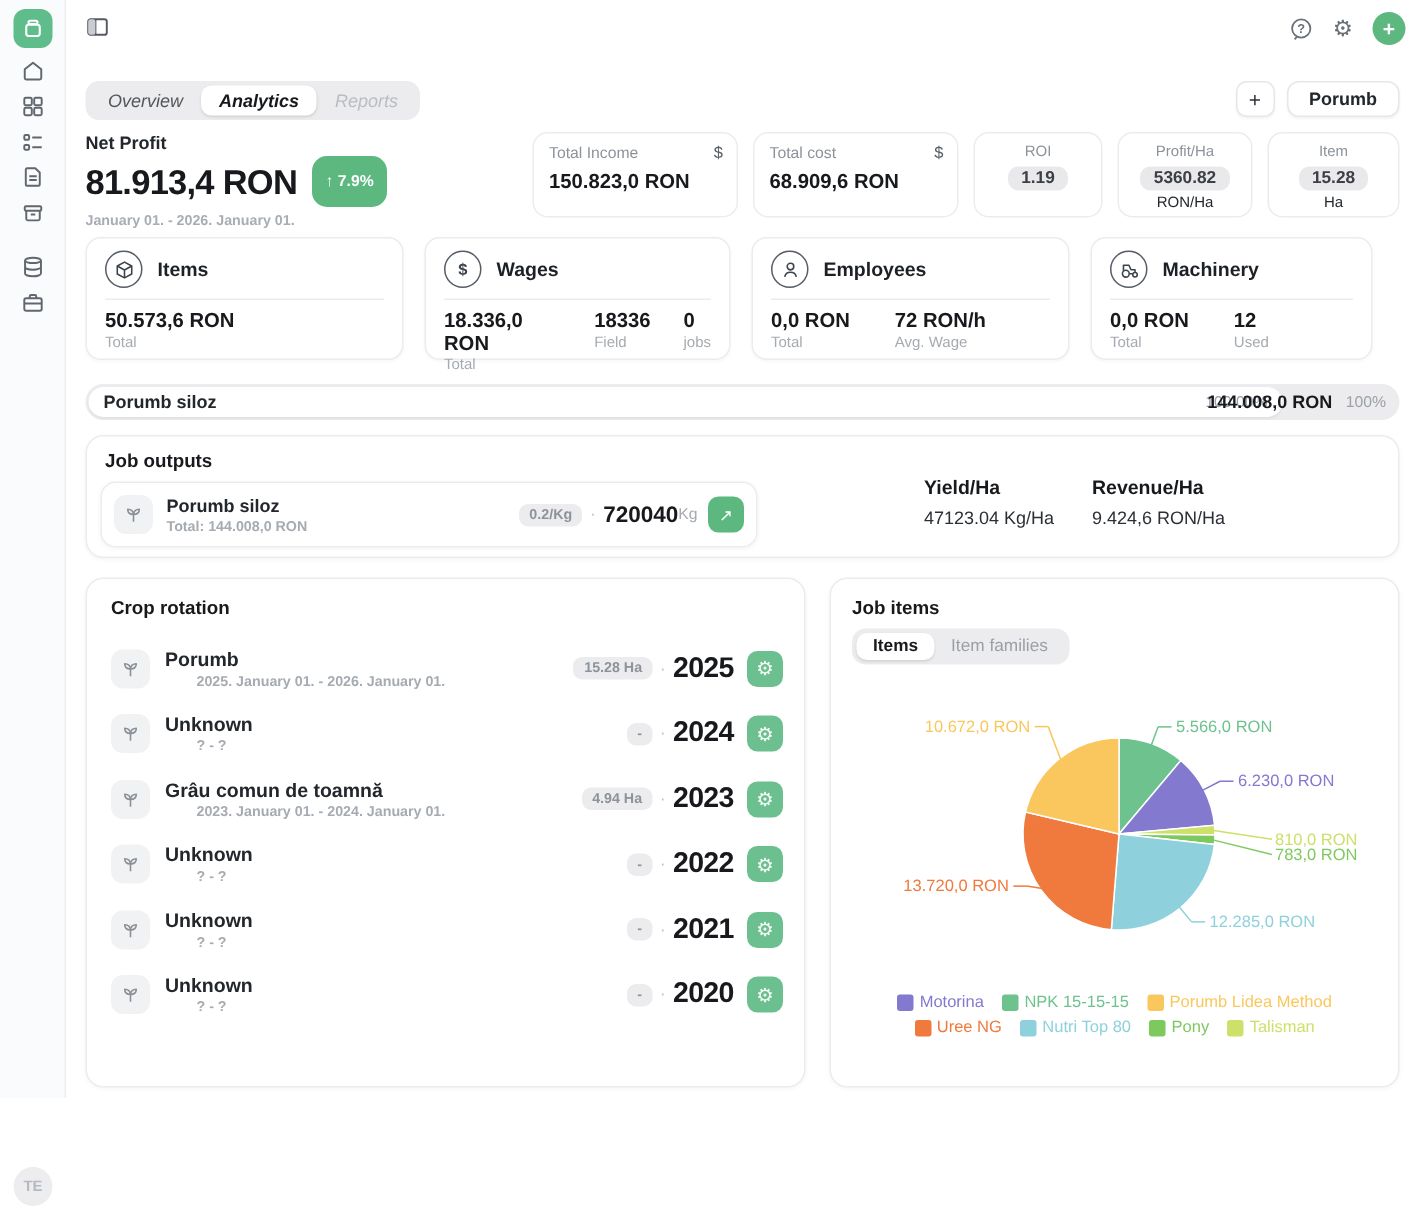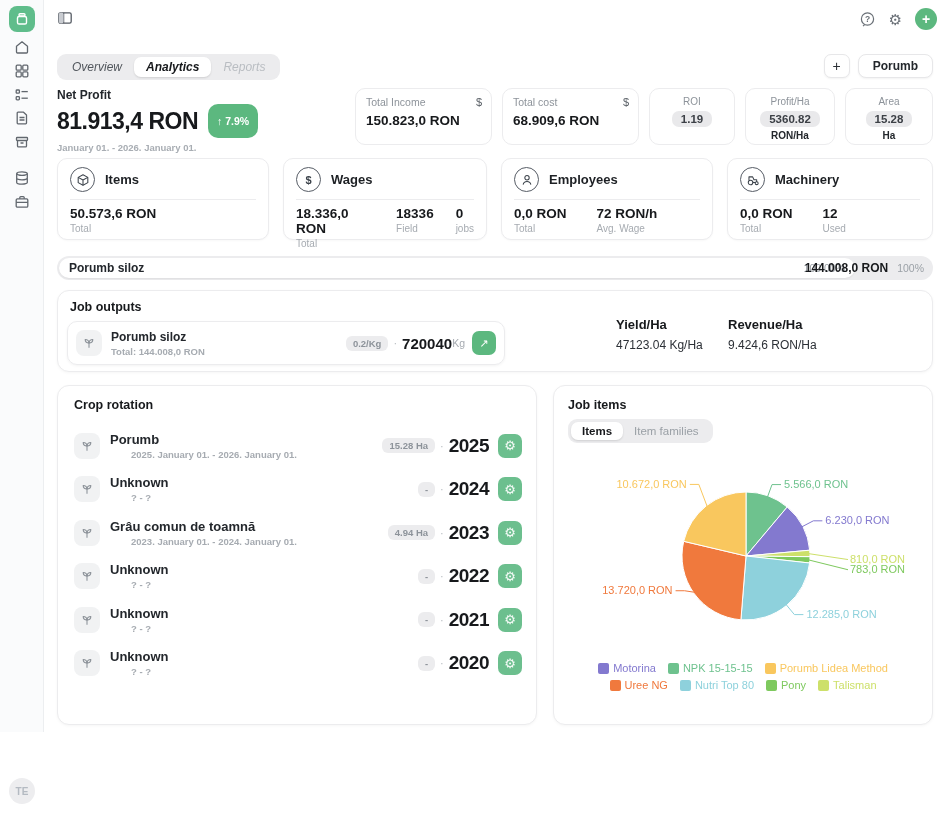"Area" div.lb { text: Area -> Item }
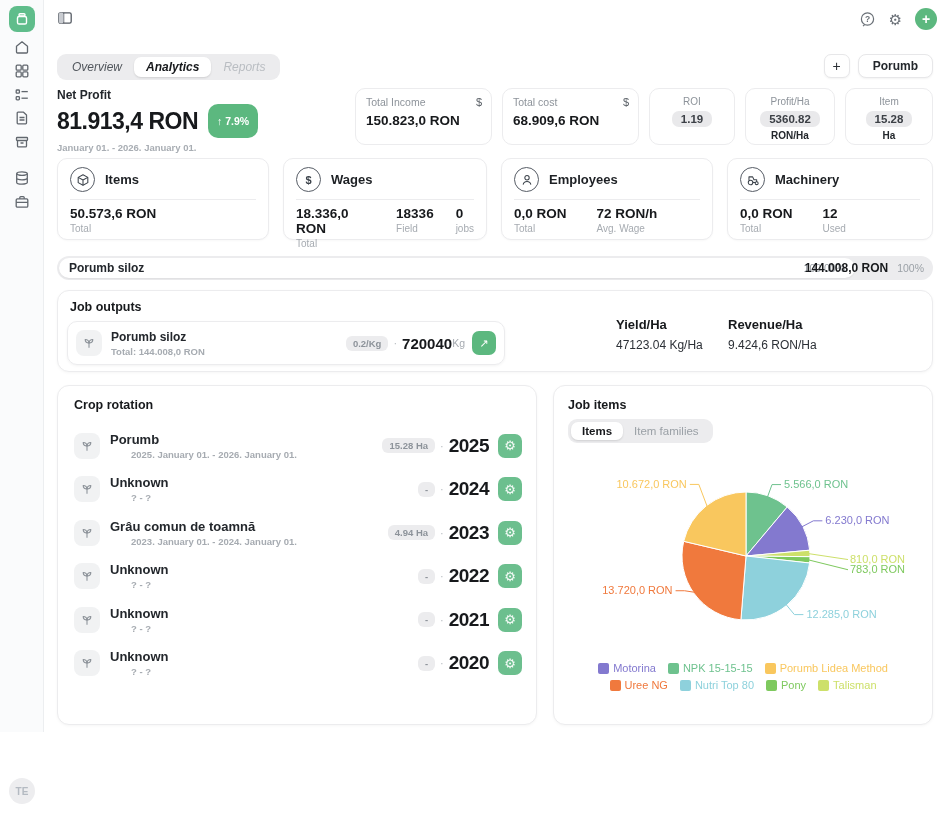"RON/Ha" .stat.pill-card .un { font-weight: bold -> normal }
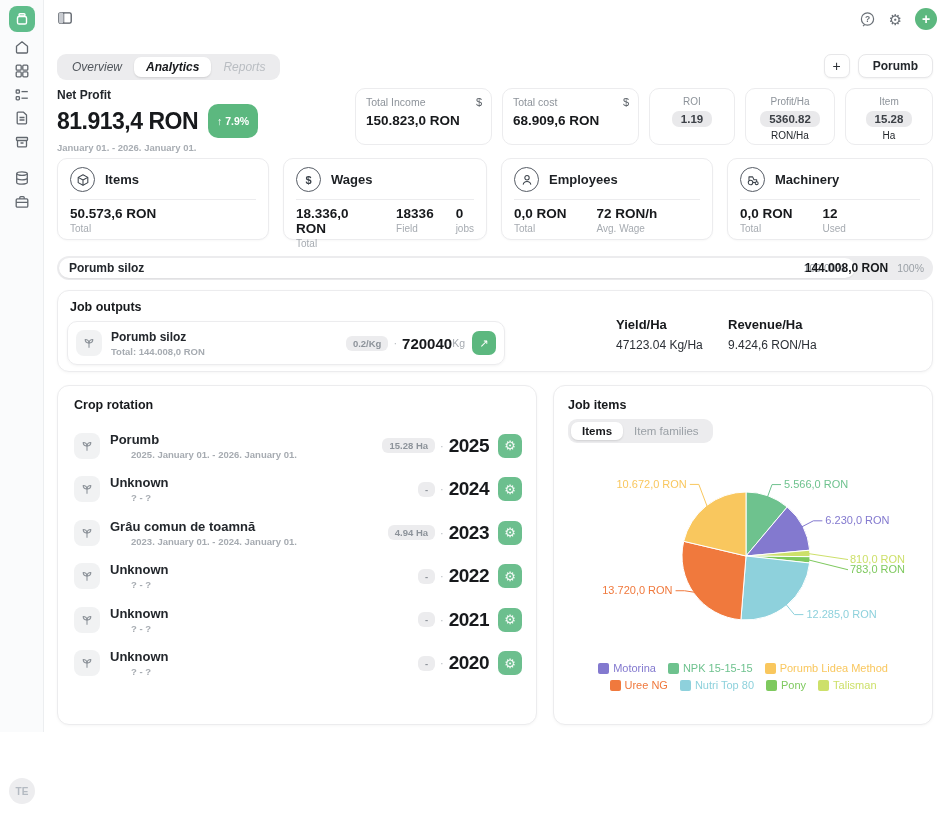"Machinery" div.sumcard { width: 206px -> 188px }
